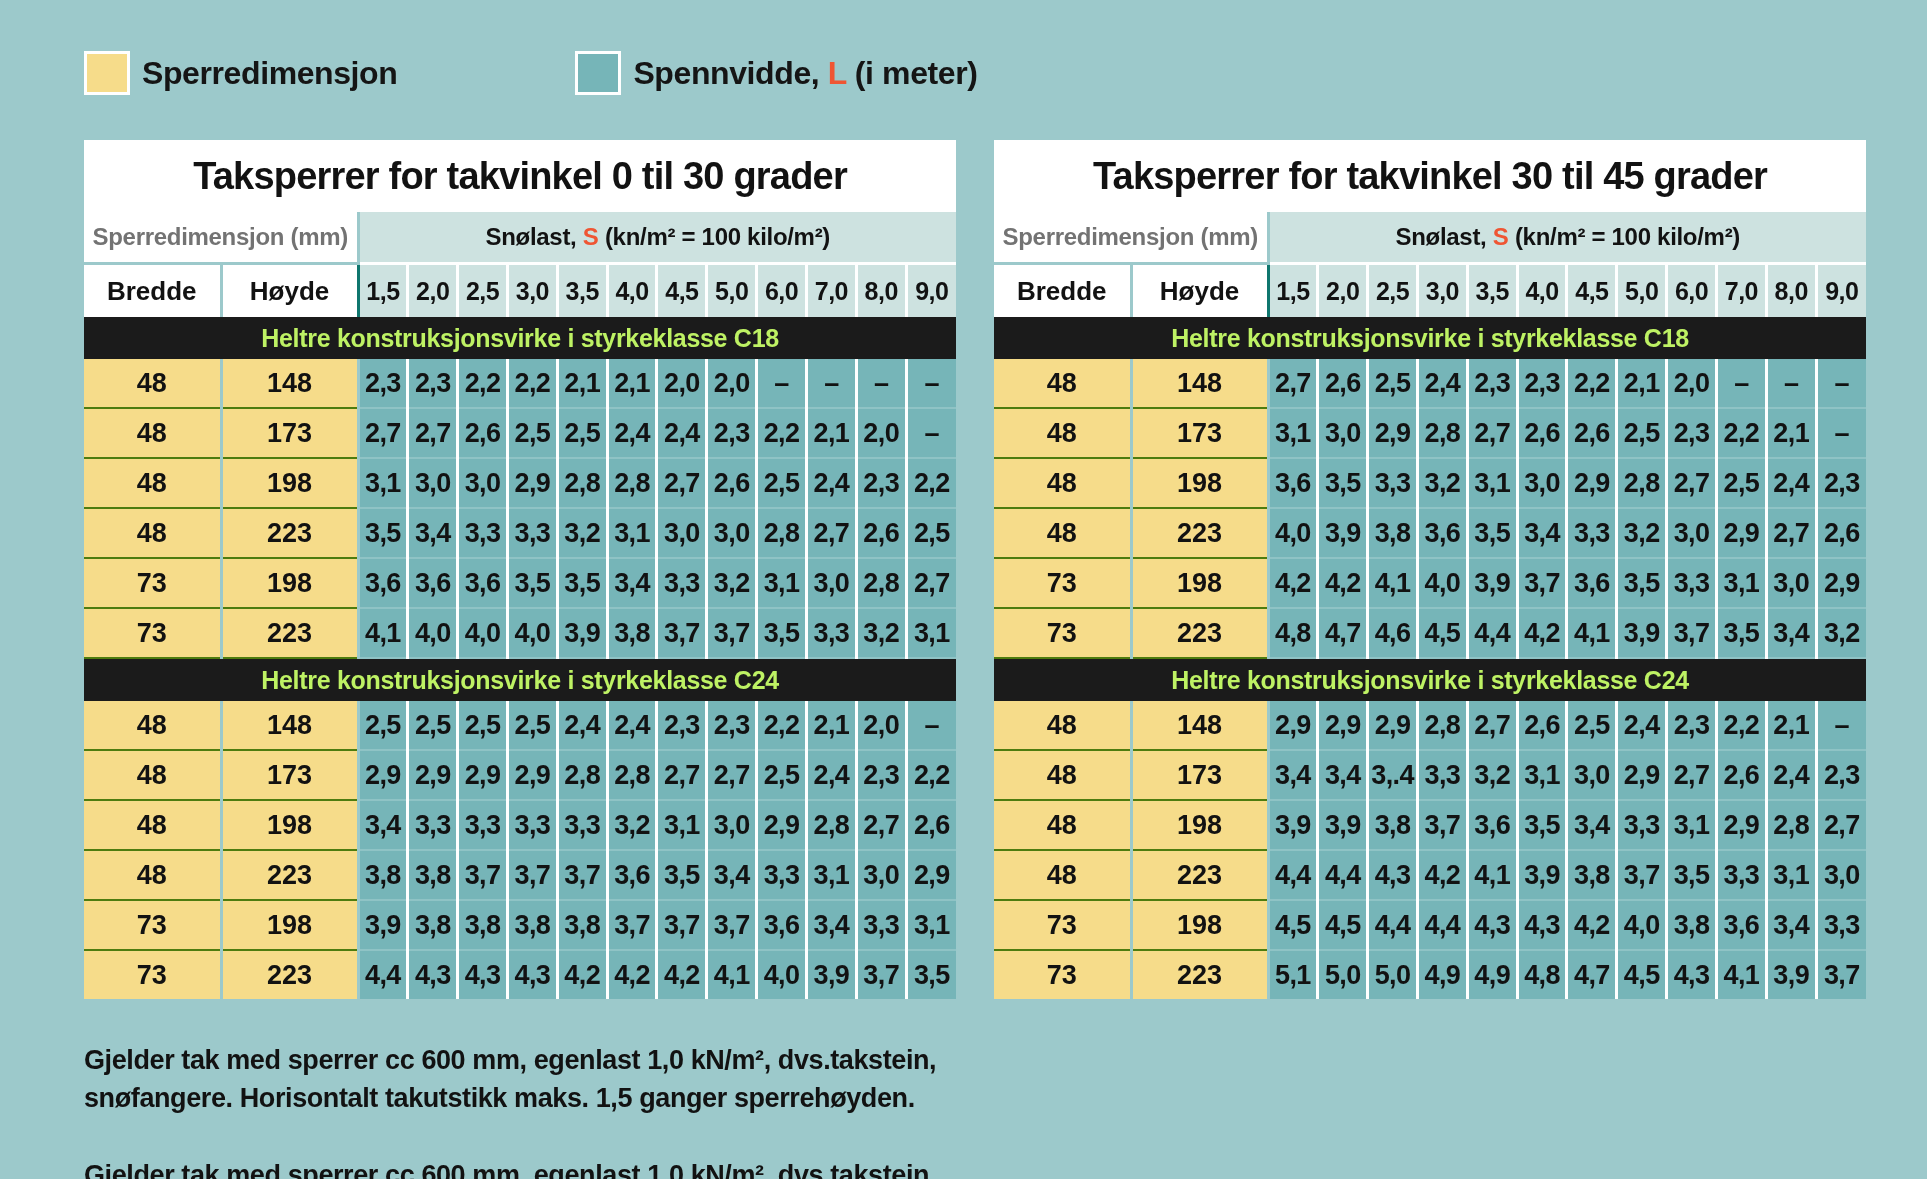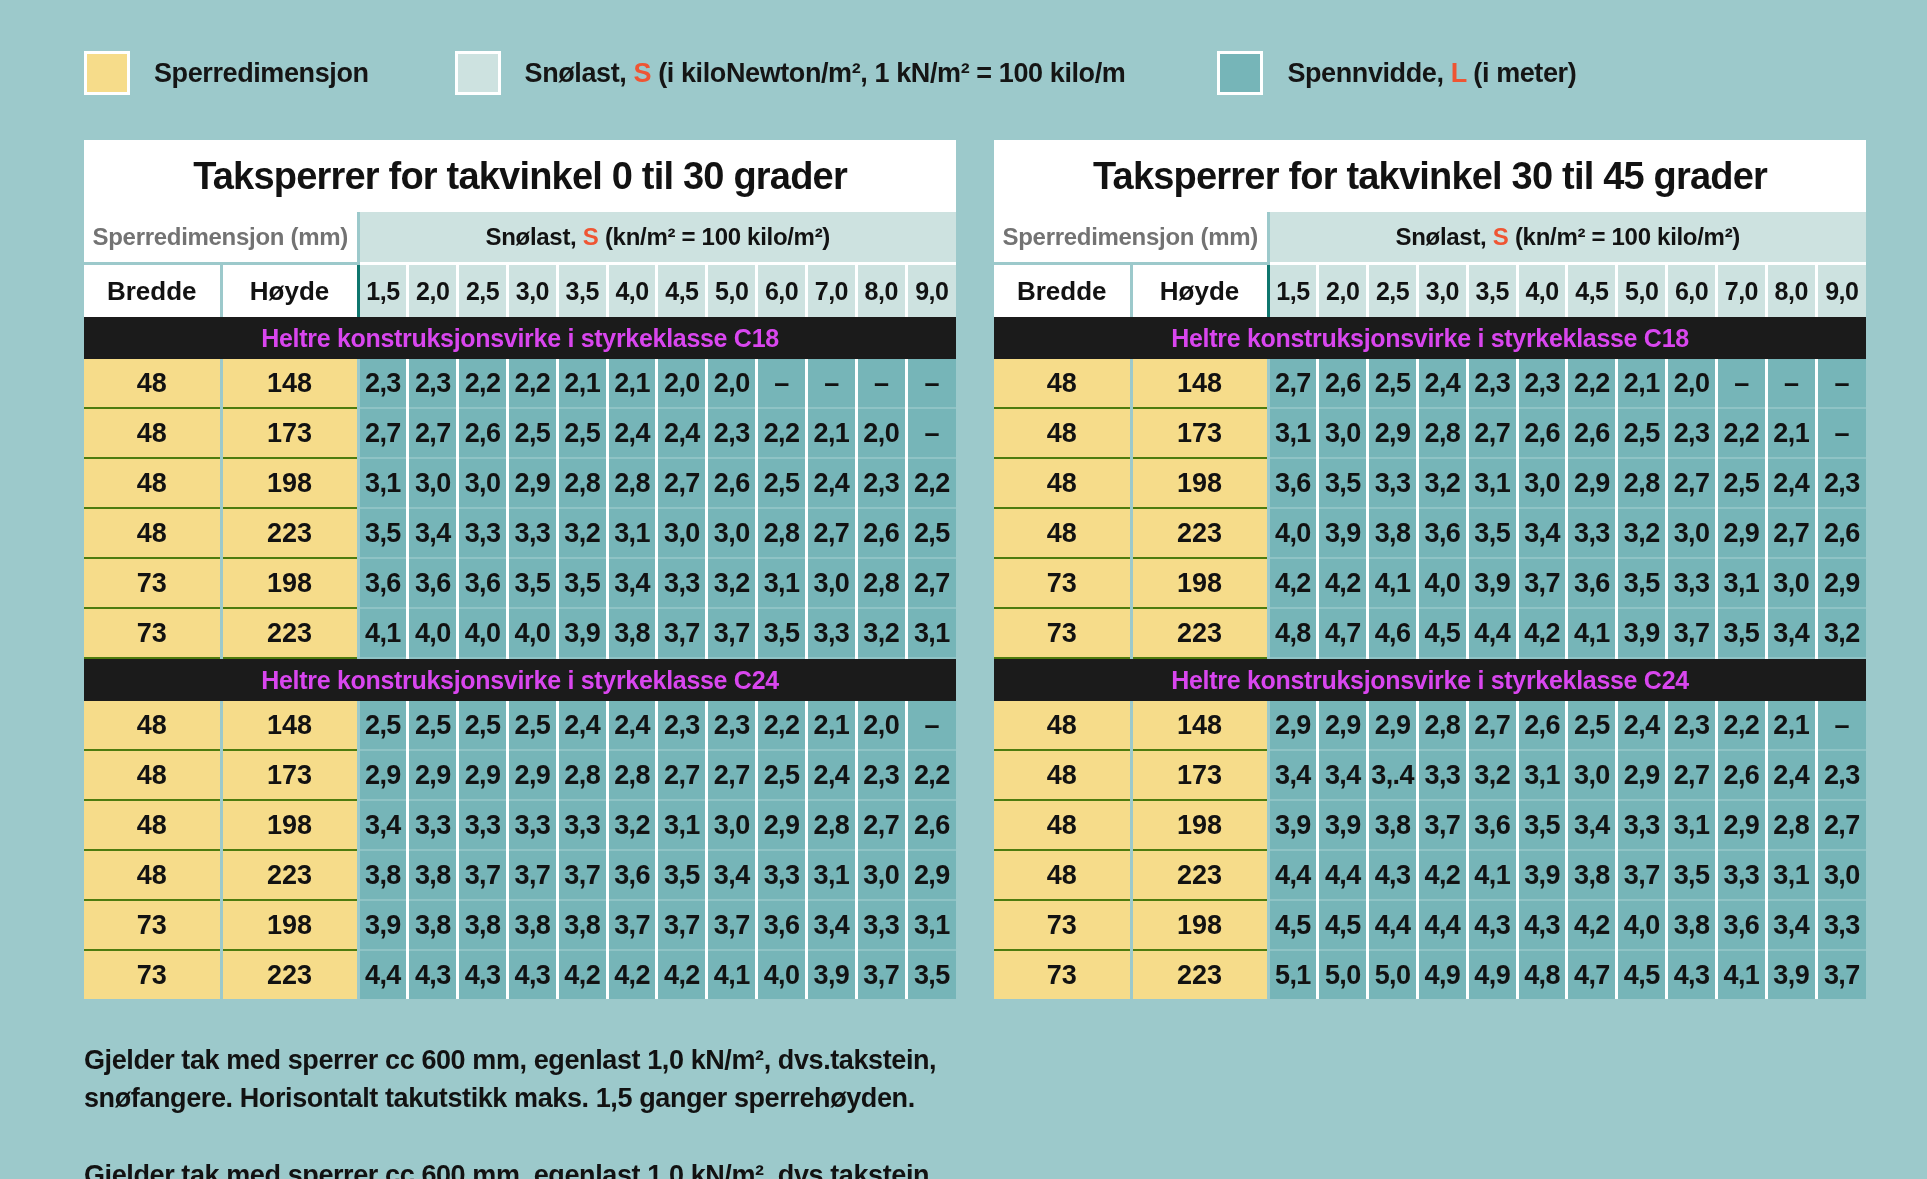"Sperredimensjon" .legend-label { font-size: 27px -> 32px; margin-left: 24px -> 12px }
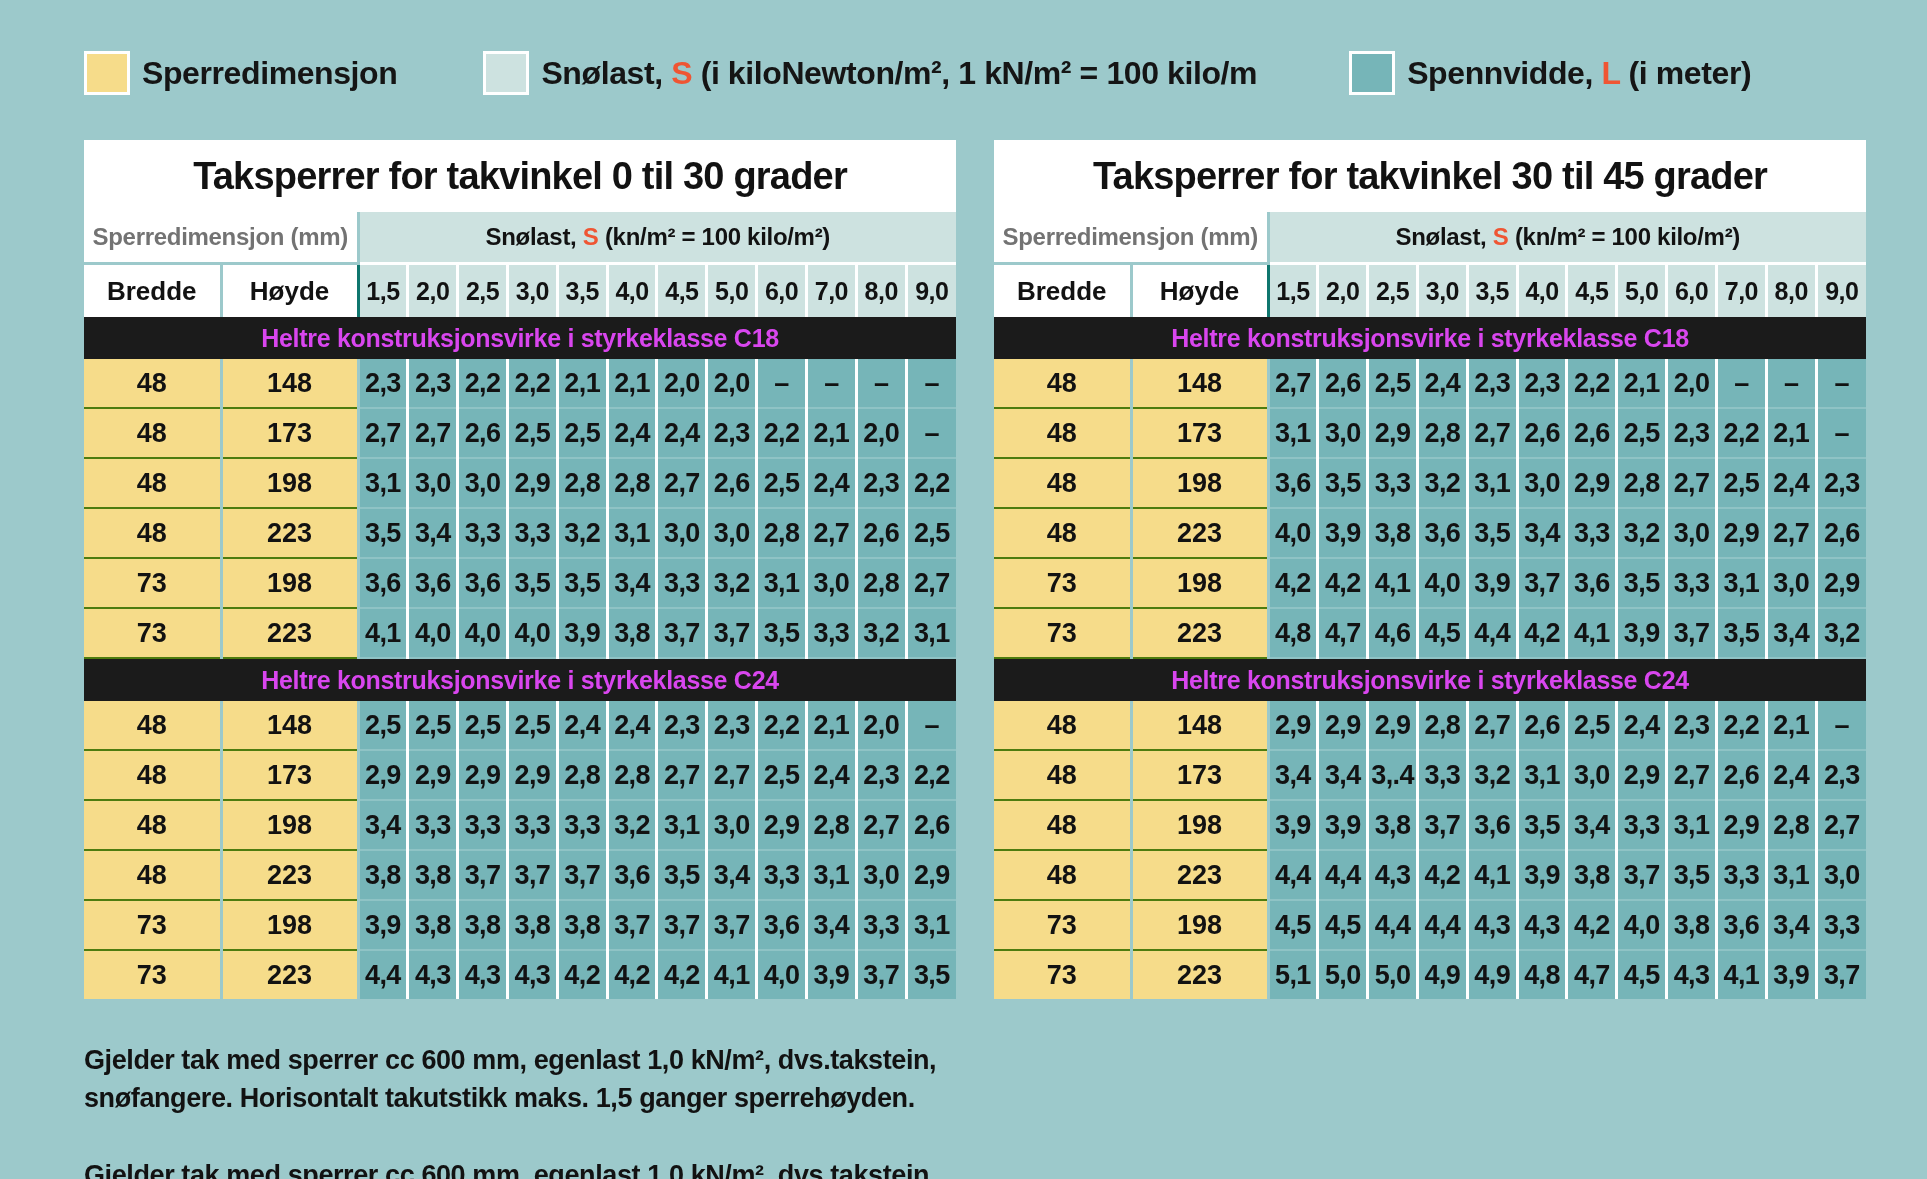"Snølast, S (i kiloNewton/m², 1" div.legend-item { html: <div> <span></span> <span><span>Snølast, </span><span>S</span><span> (i kiloNewton/m², 1 kN/m² = 100 kilo/m</span></span> </div> -> none }
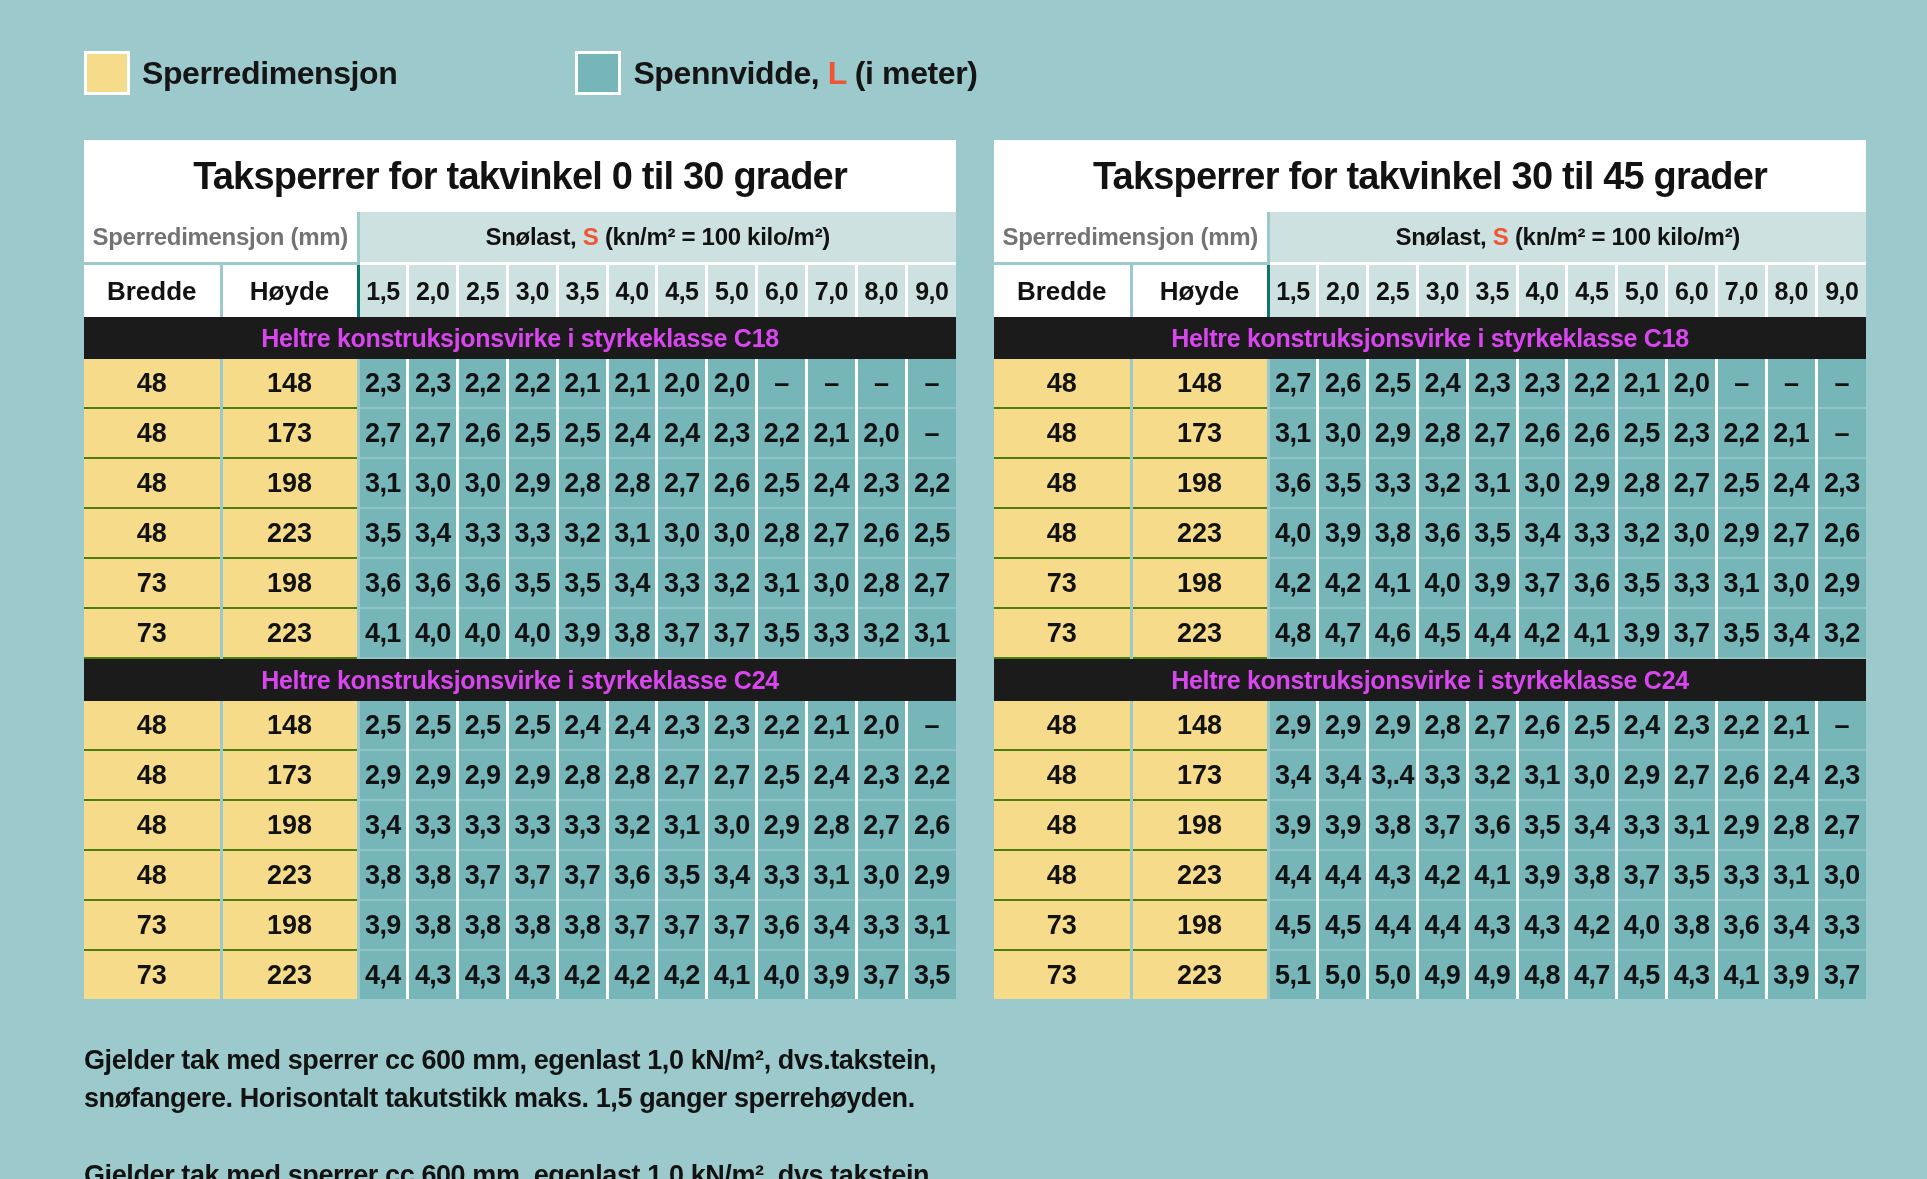"Heltre konstruksjonsvirke i styrkeklasse" .section-band td { color: #d946ef -> #bef264 }
